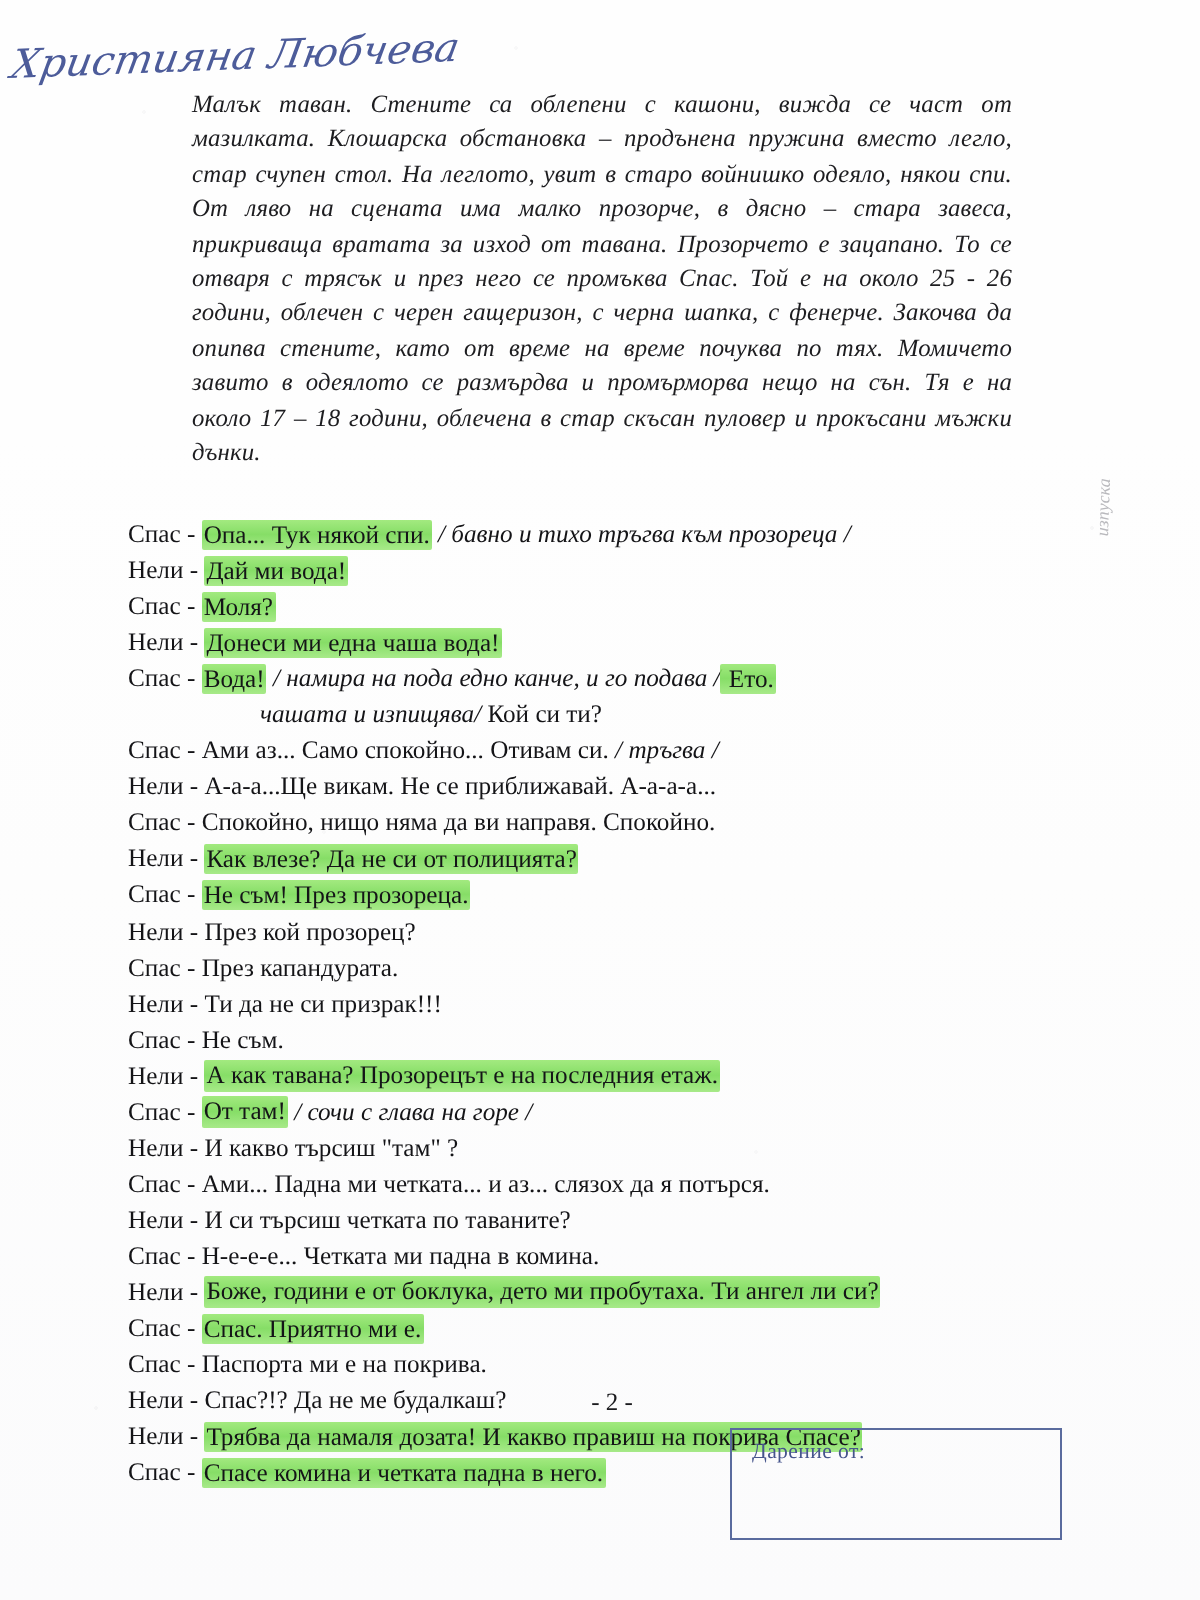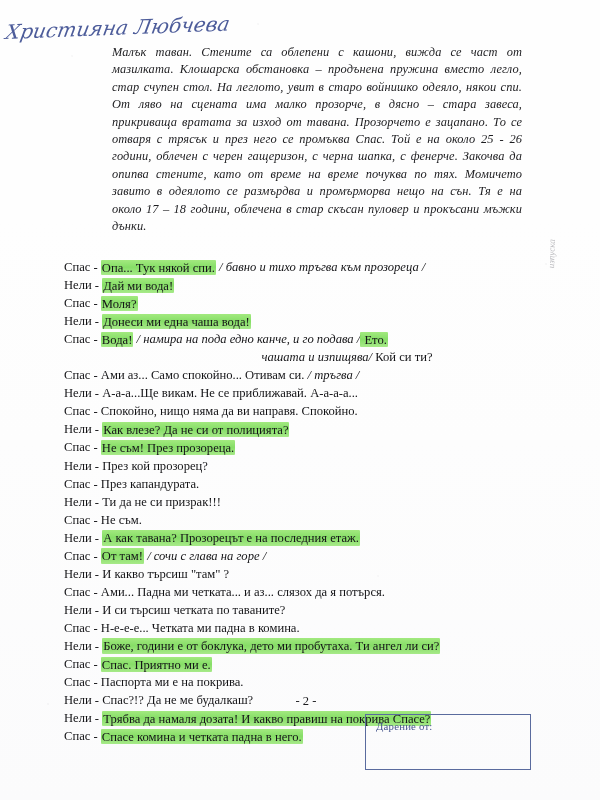"Малък таван. Стените са облепени" #stage-direction { left: 112px -> 96px }
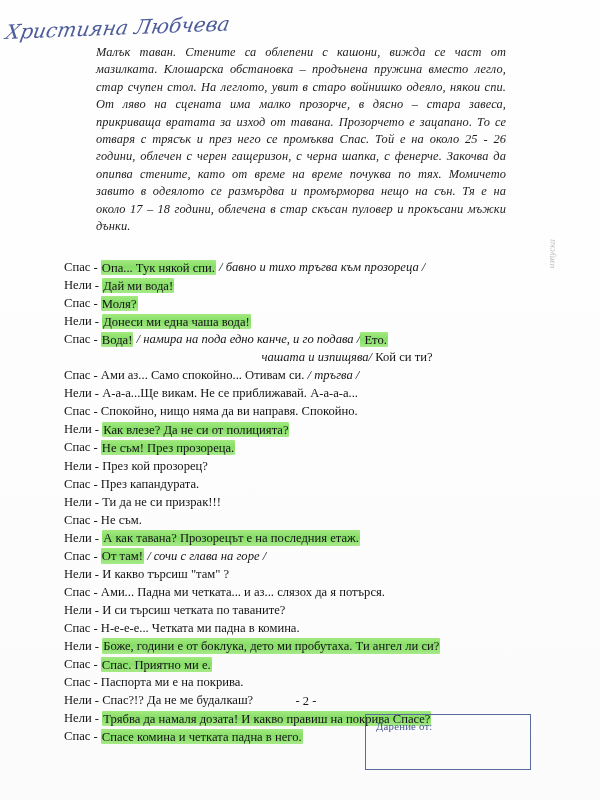"чашата и изпищява/ Кой си" .cont { text-align: center -> none }
